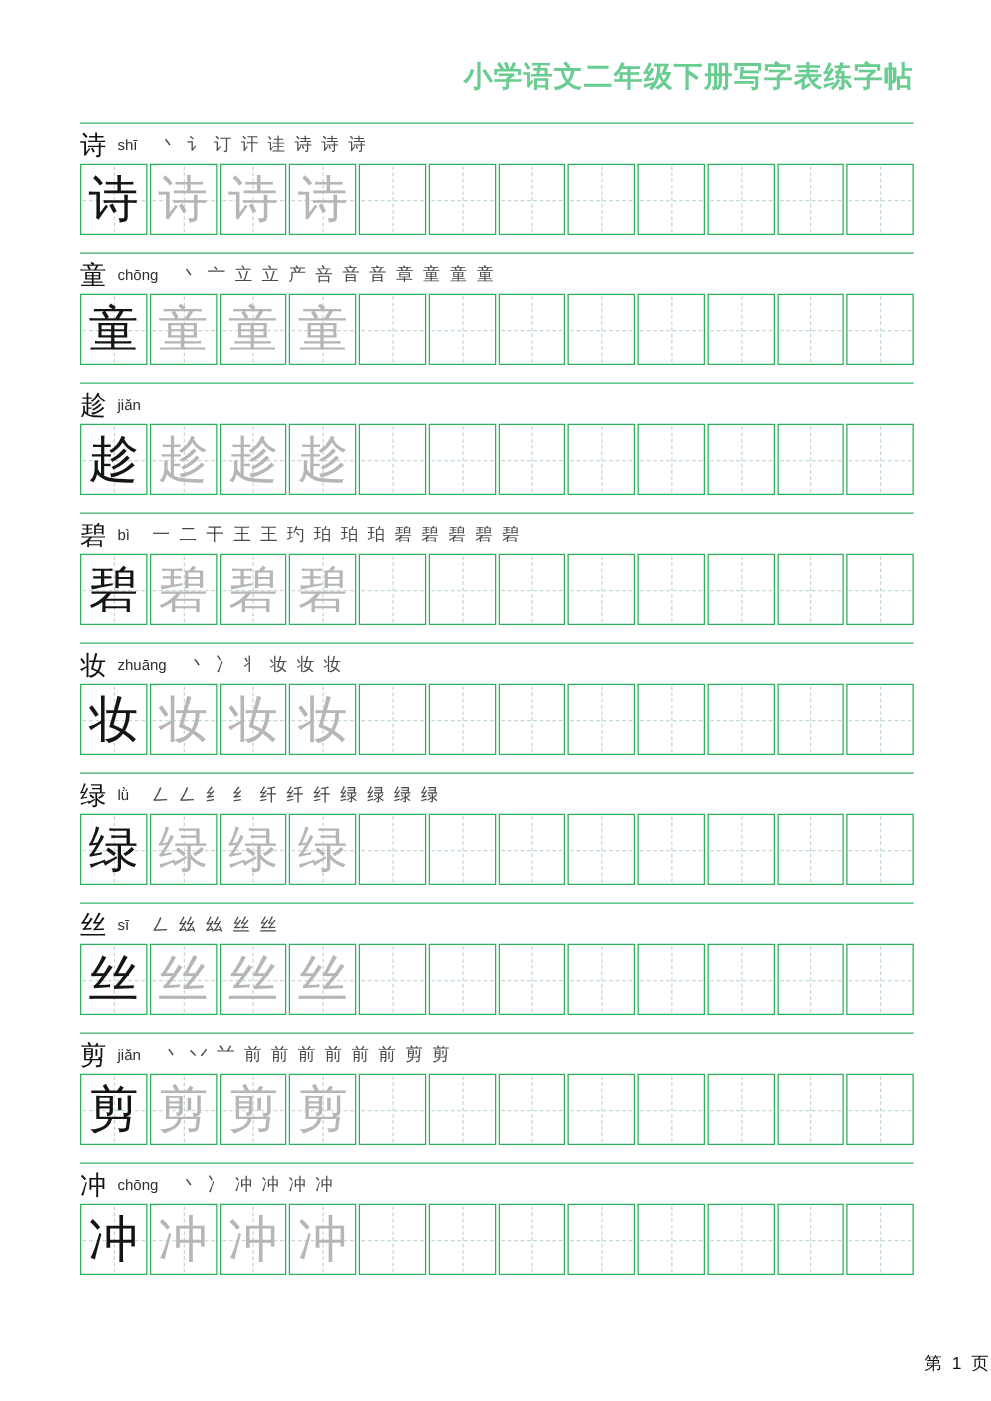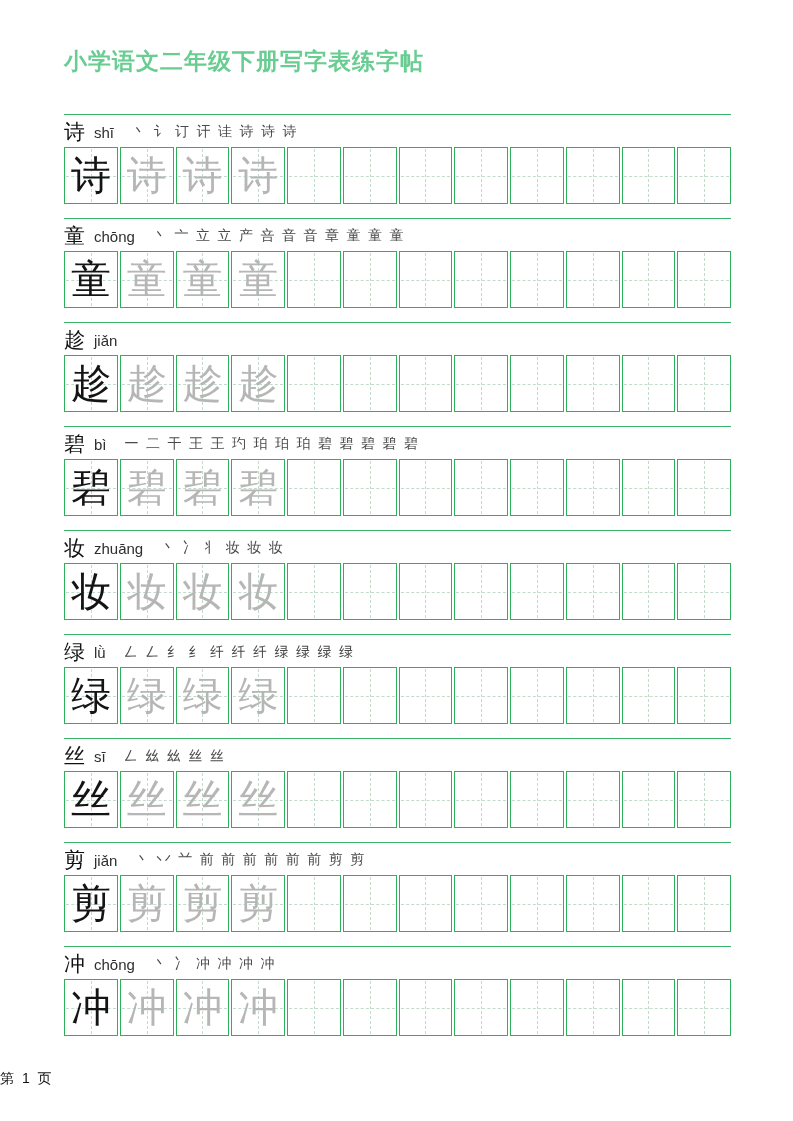"小学语文二年级下册写字表练字帖" .title { margin-bottom: 38px -> 22px; text-align: left -> right }
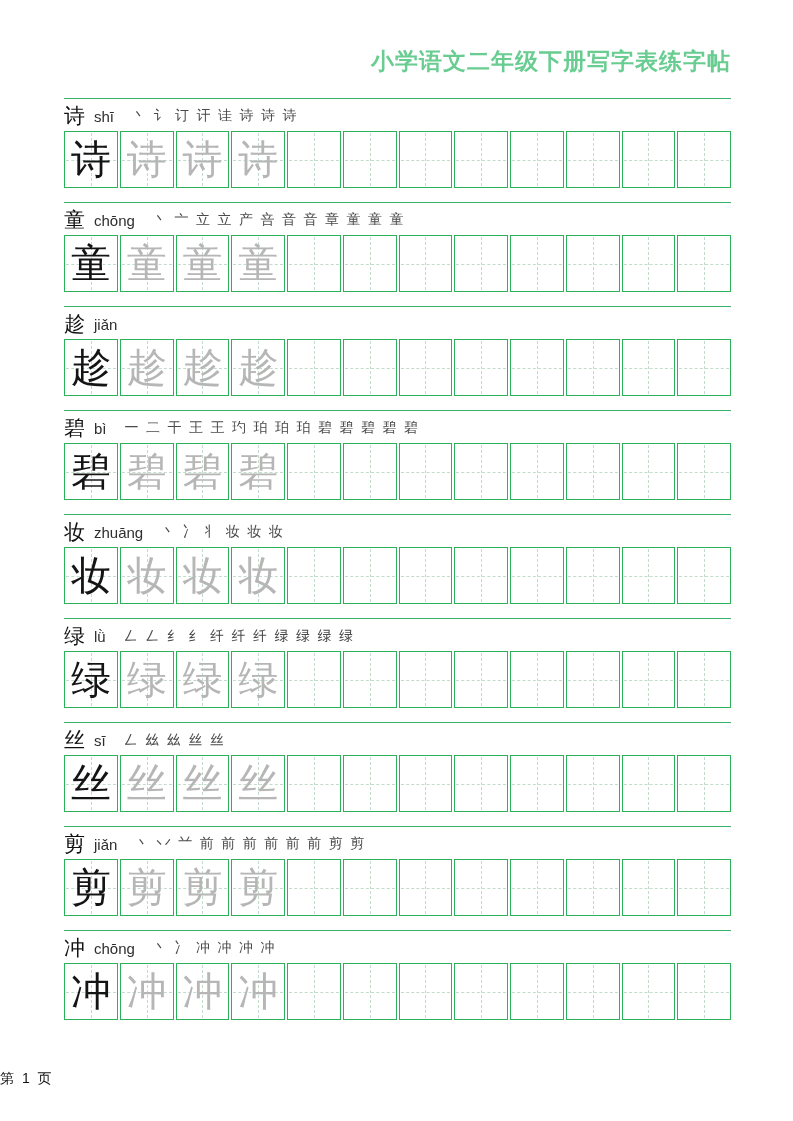"shī" .pinyin { font-size: 15px -> 12px }
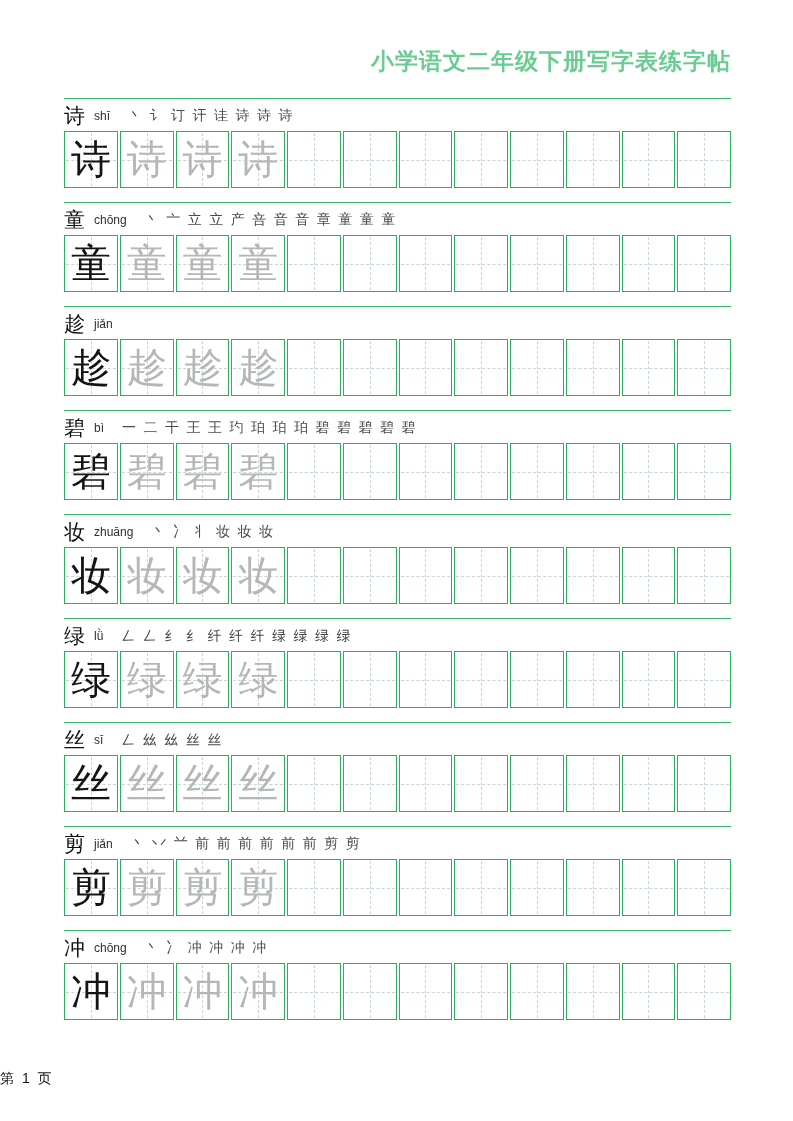"第 1 页" .footer { bottom: 33px -> 21px; text-align: left -> right }
